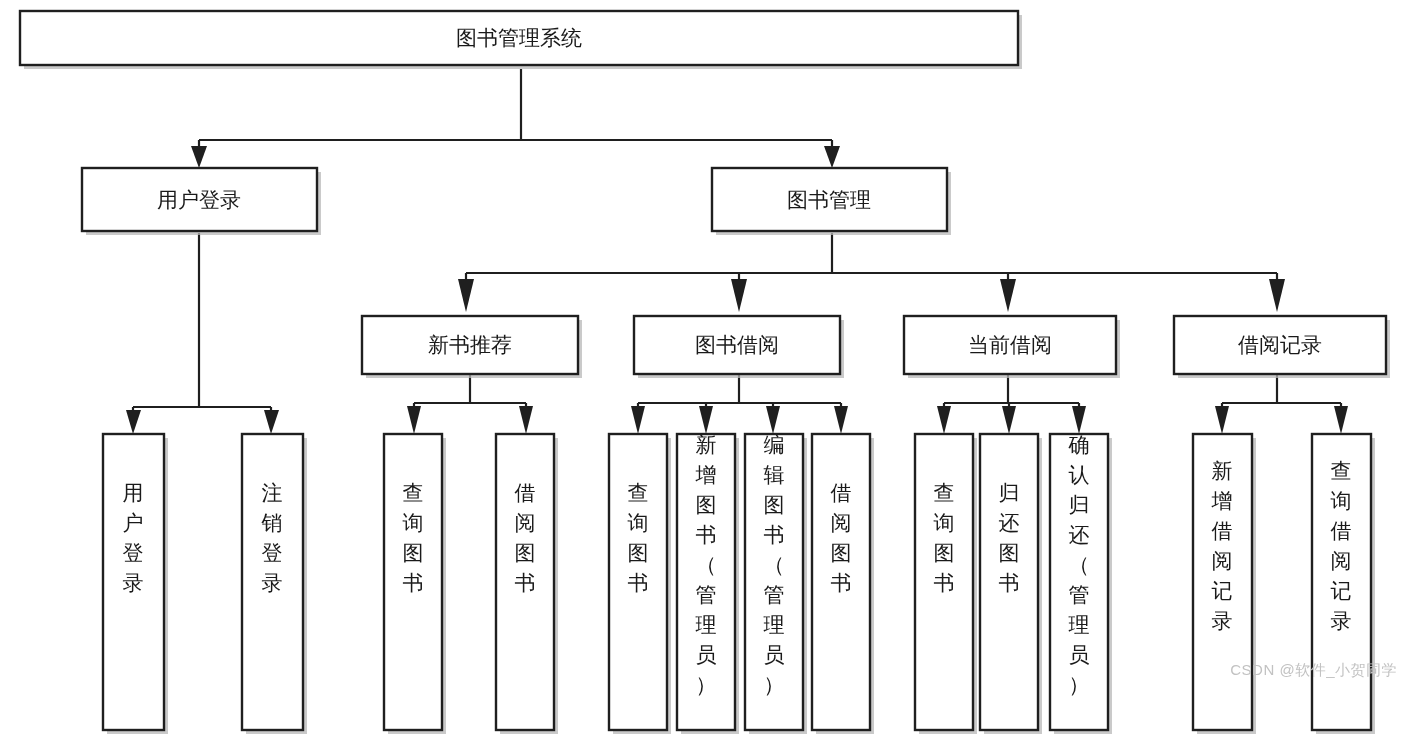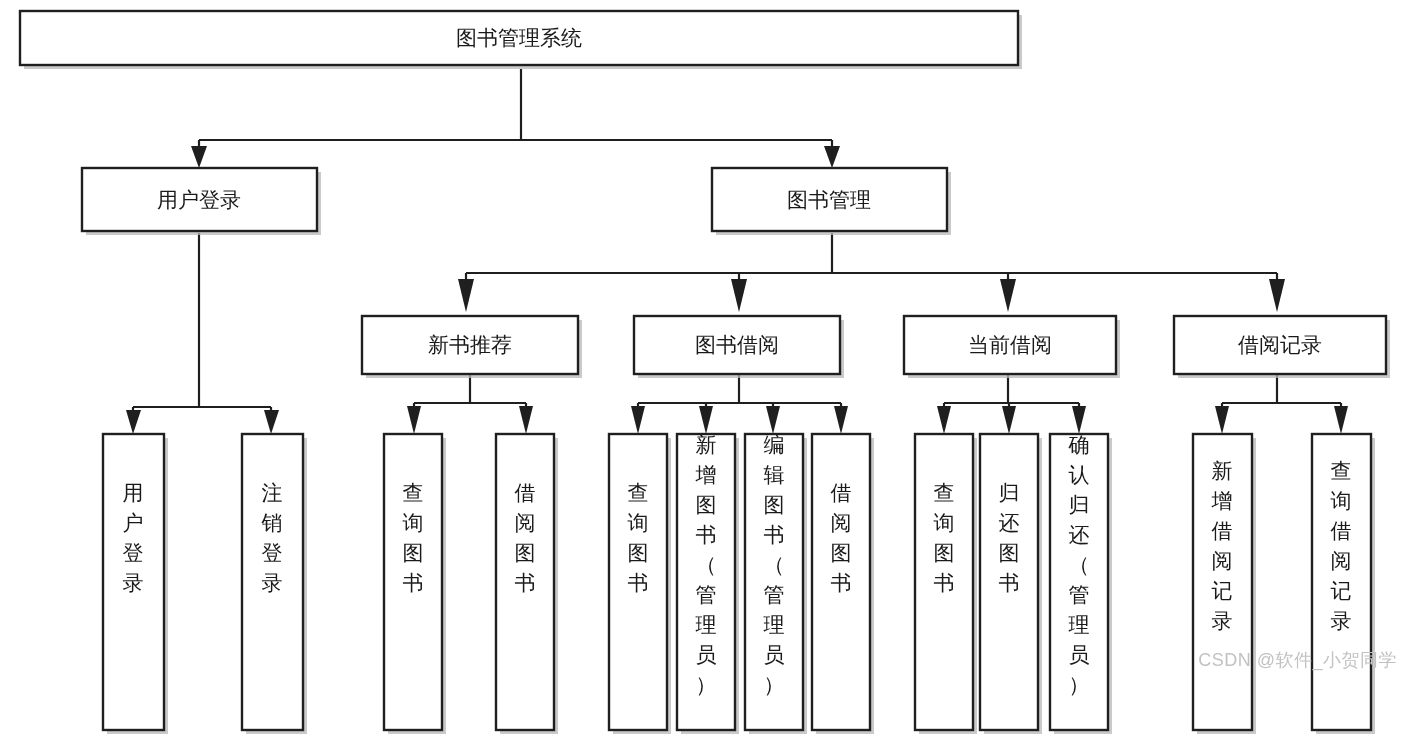"CSDN @软件_小贺同学" .watermark { bottom: 12px -> 4px; font-size: 18px -> 15px }
